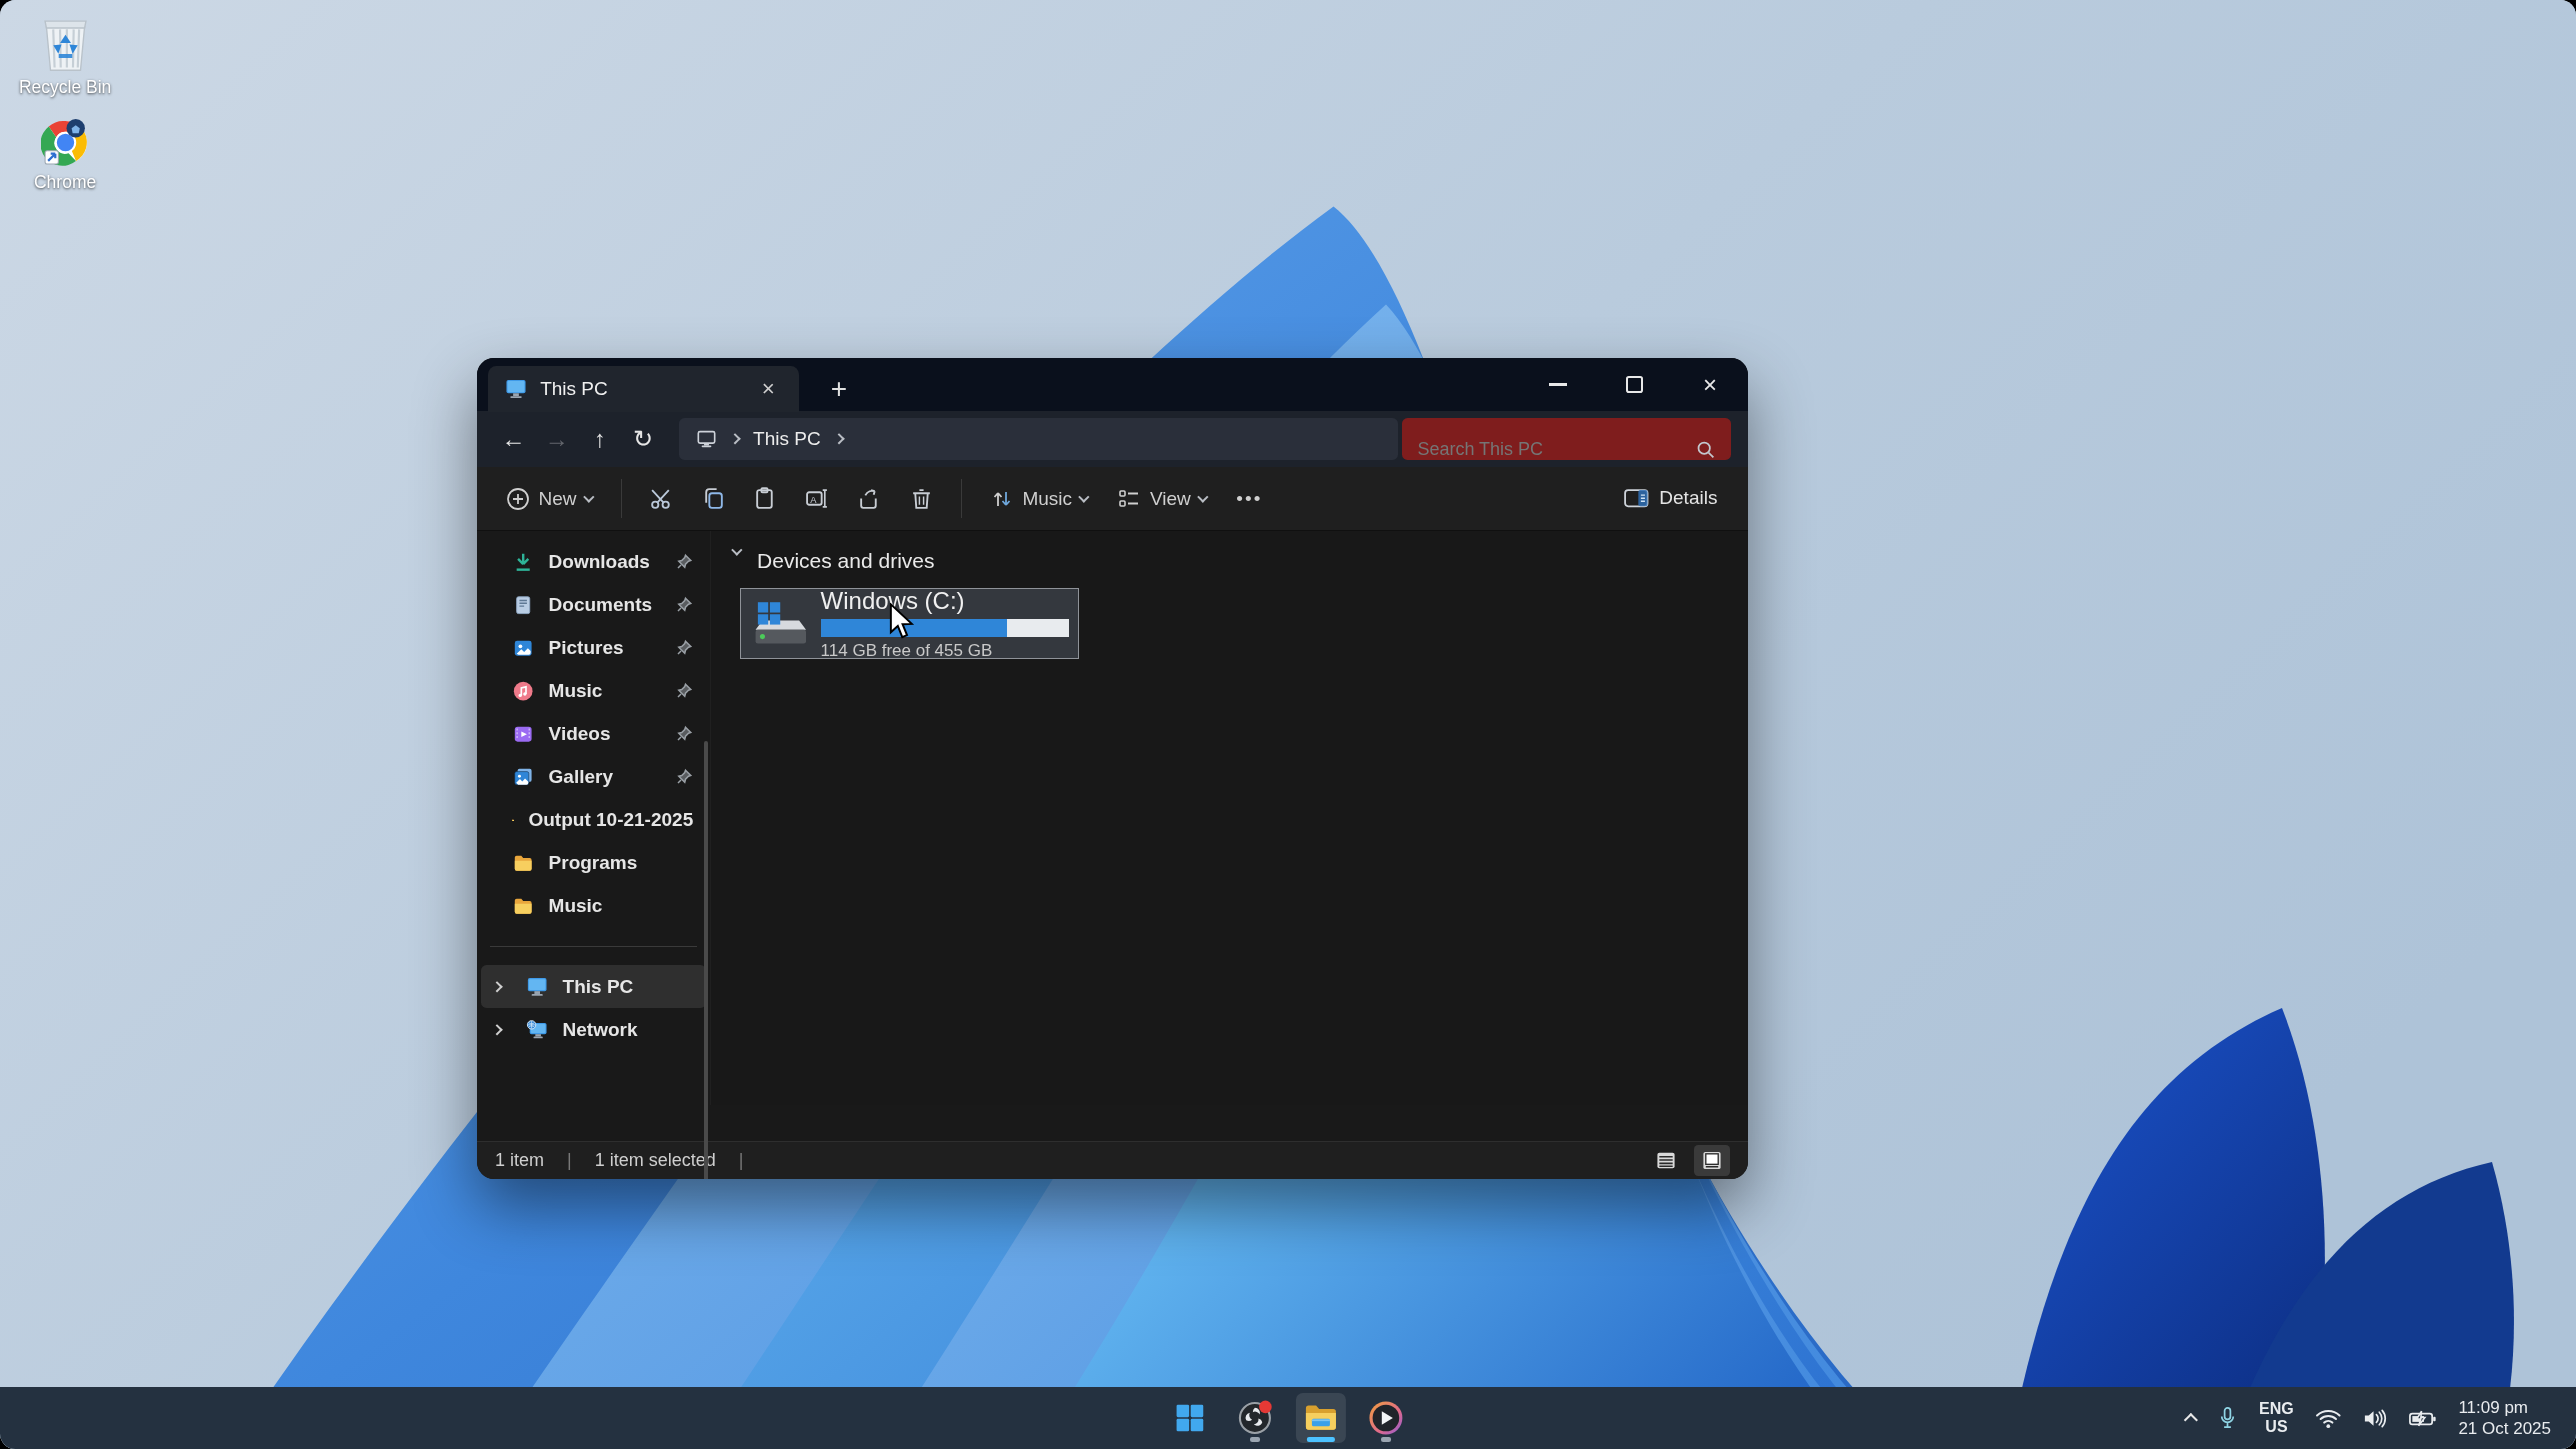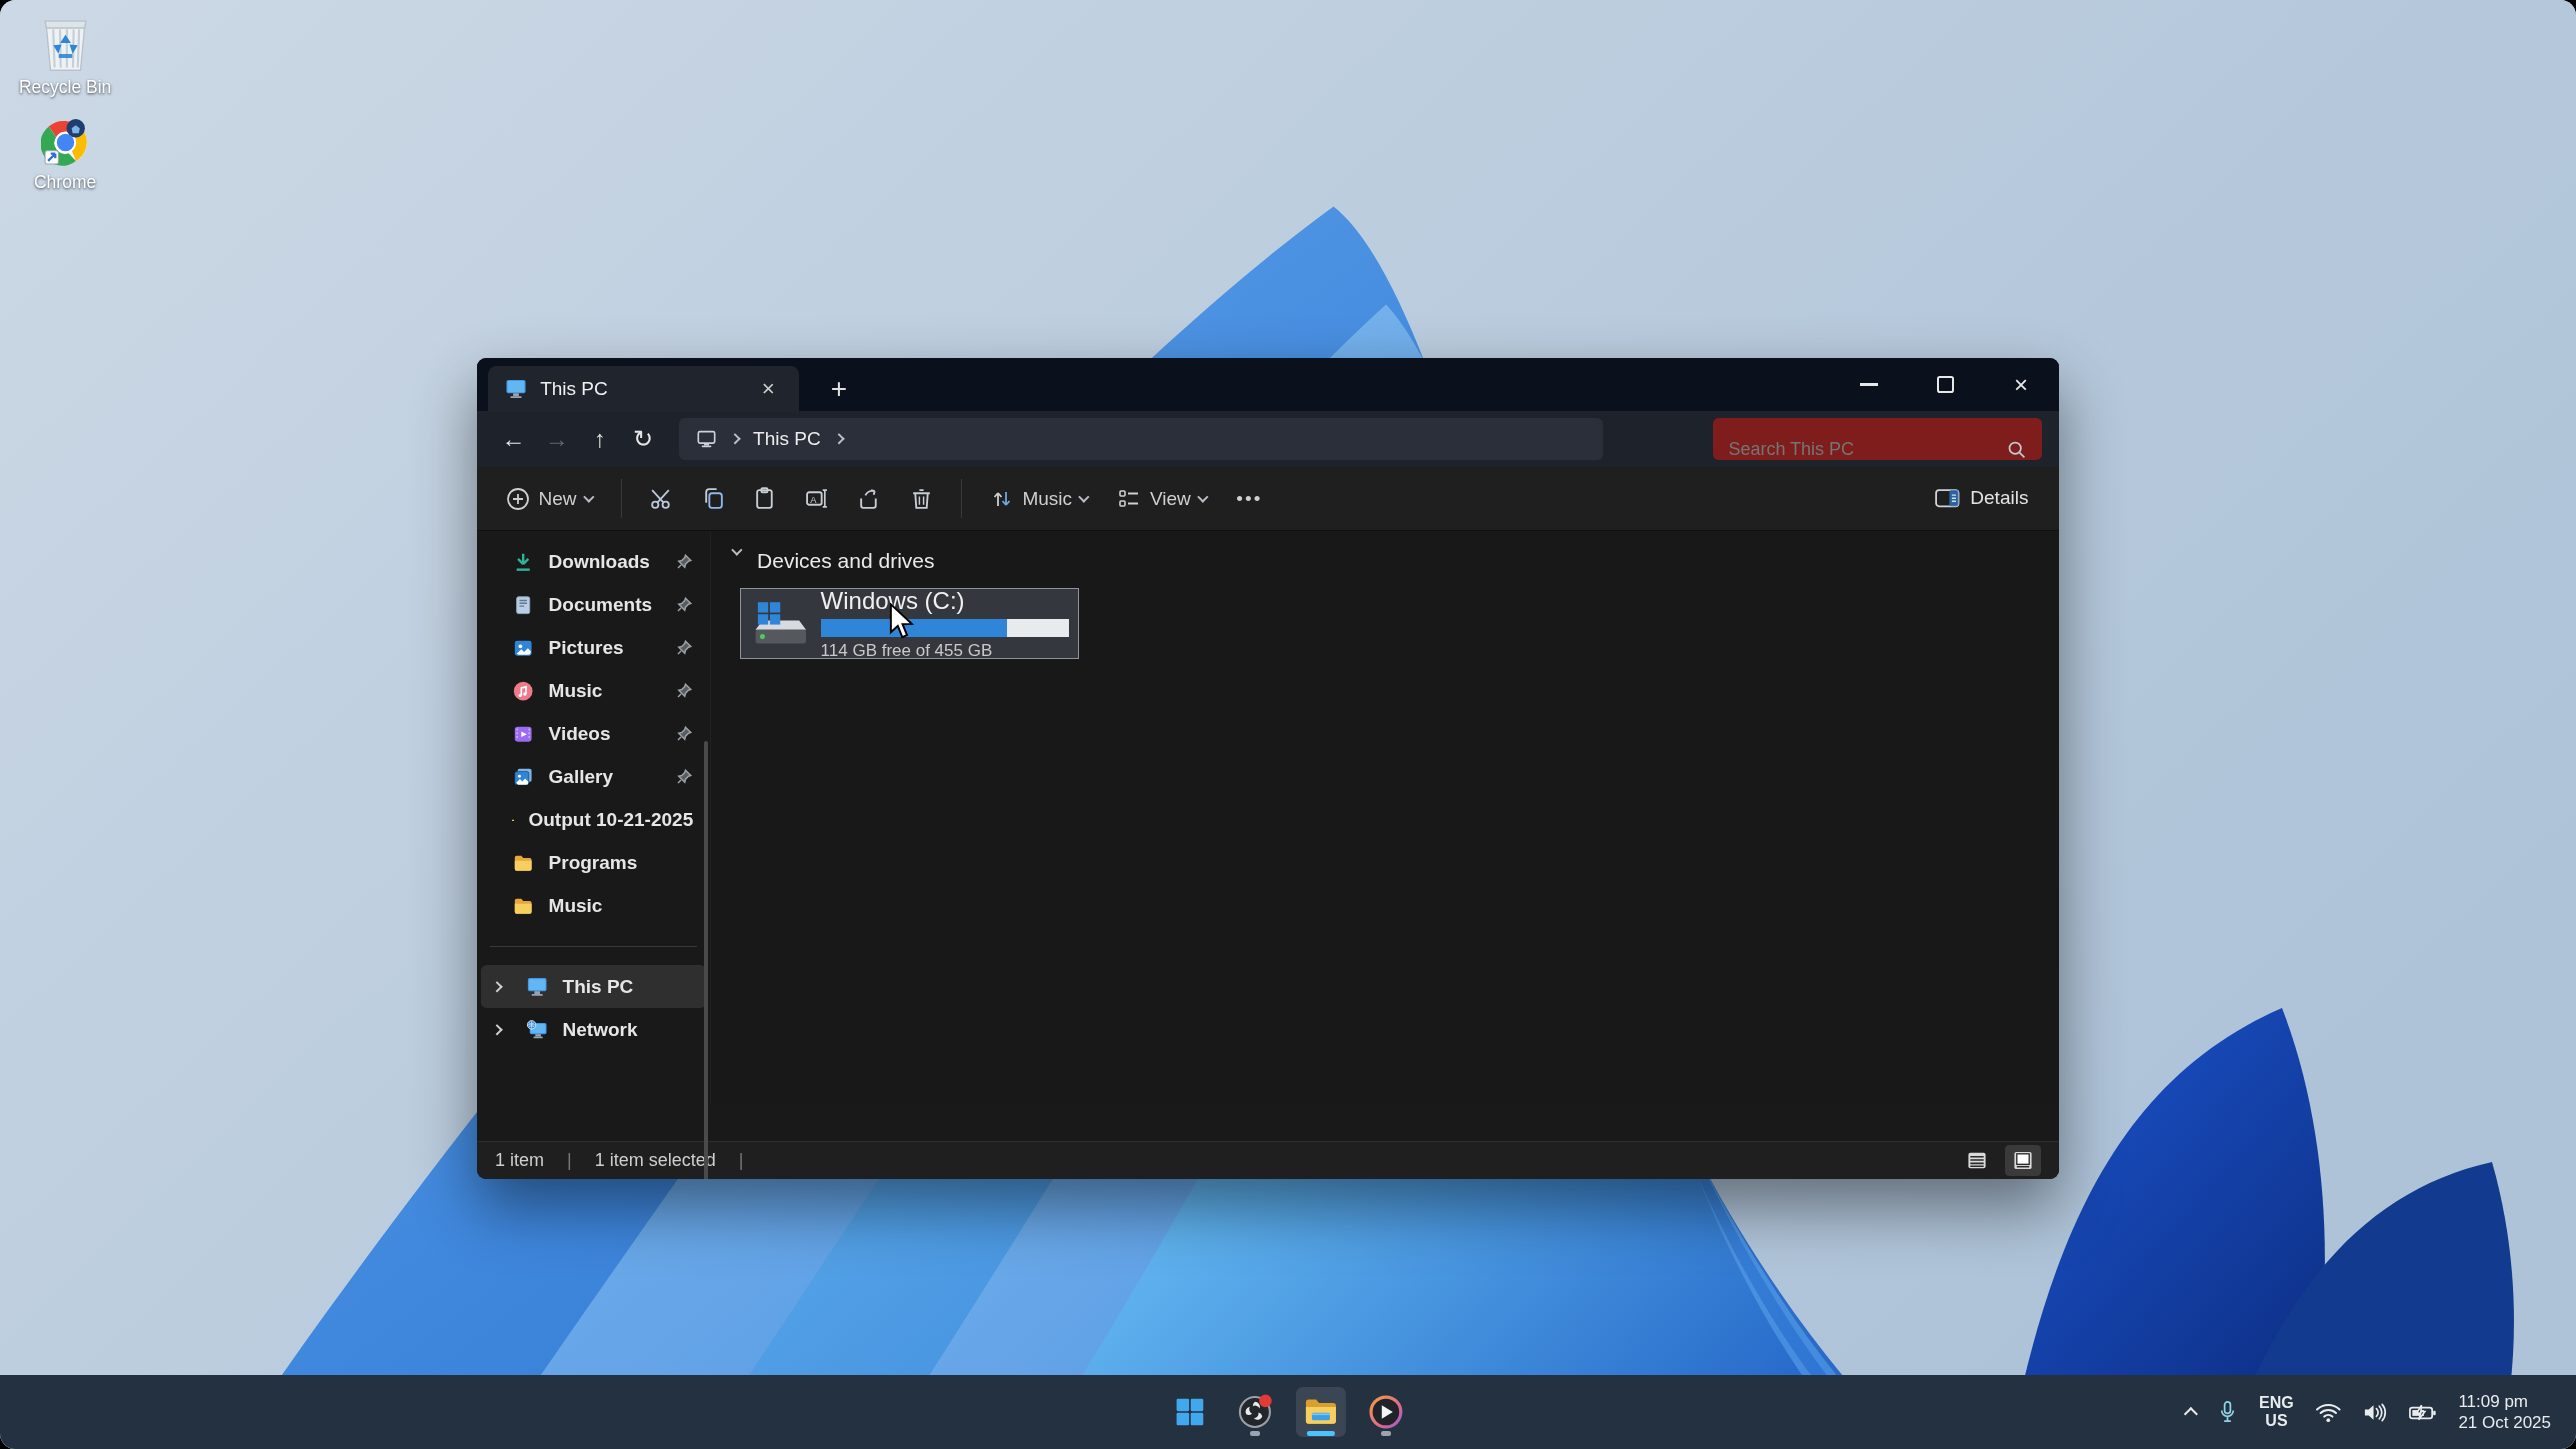"This PC" #win { border-radius: 9px -> 17px; width: 1582px -> 1271px }
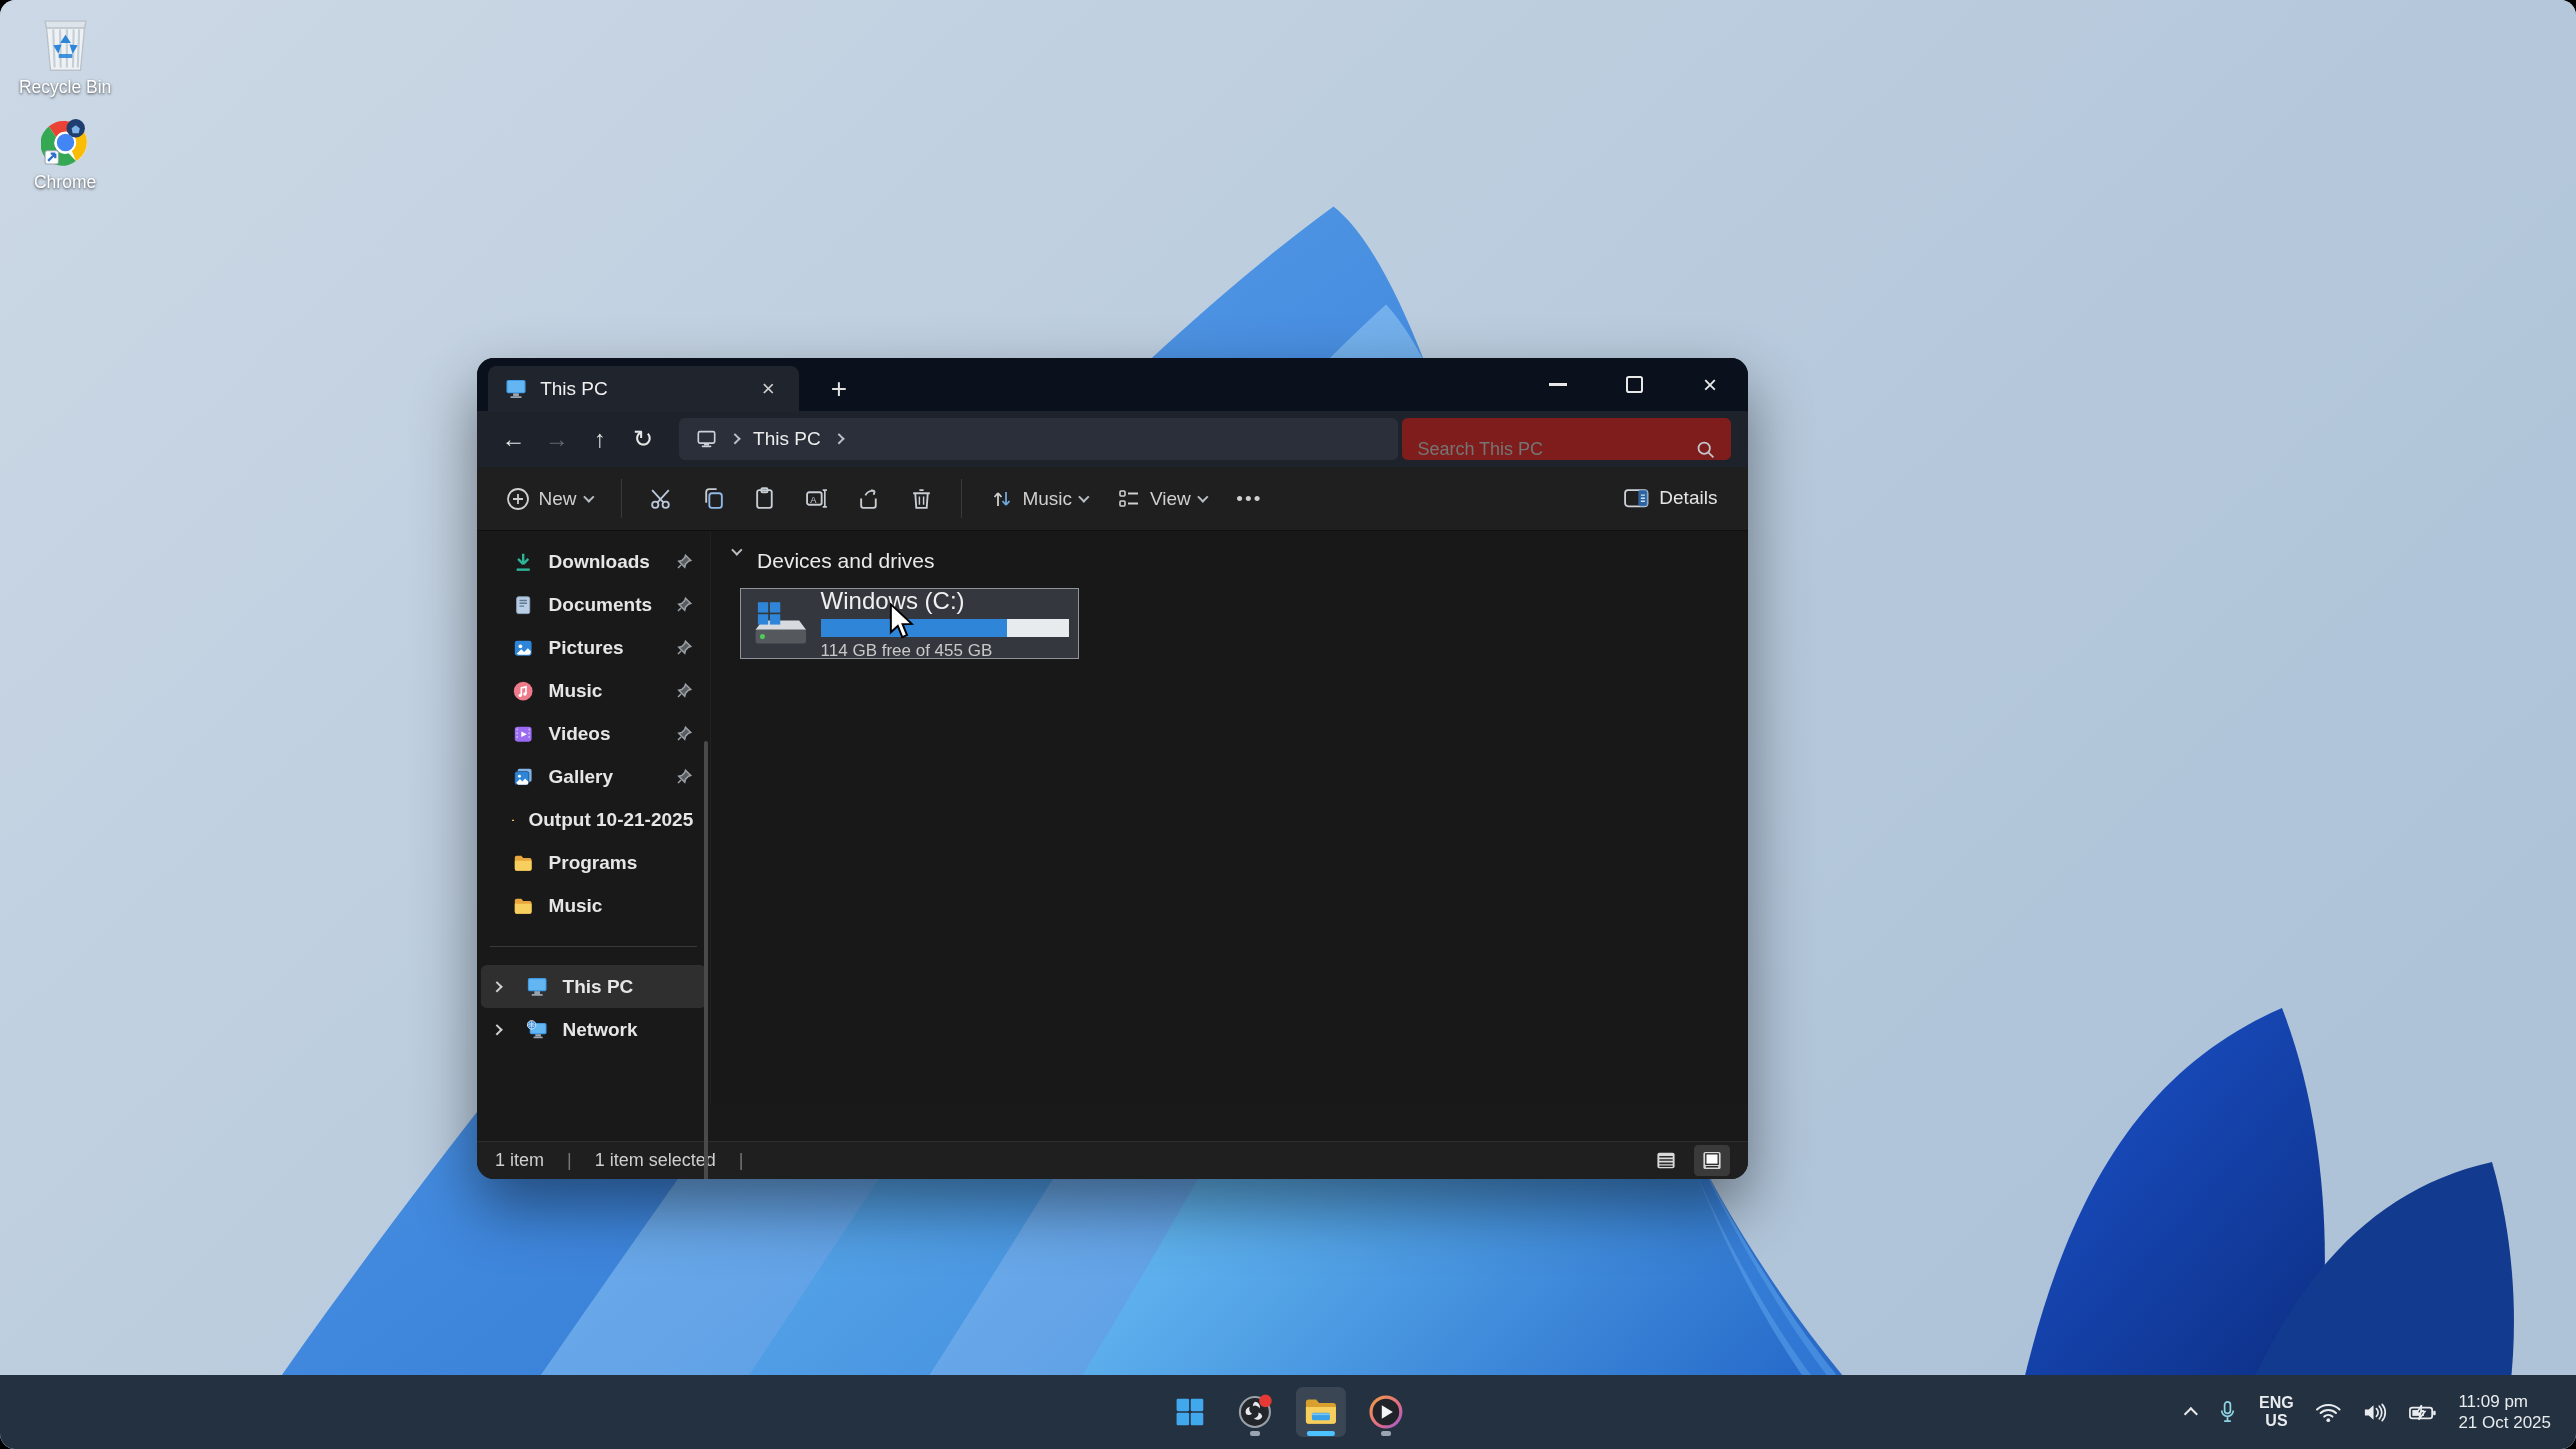"ENG" #taskbar { height: 74px -> 62px }
